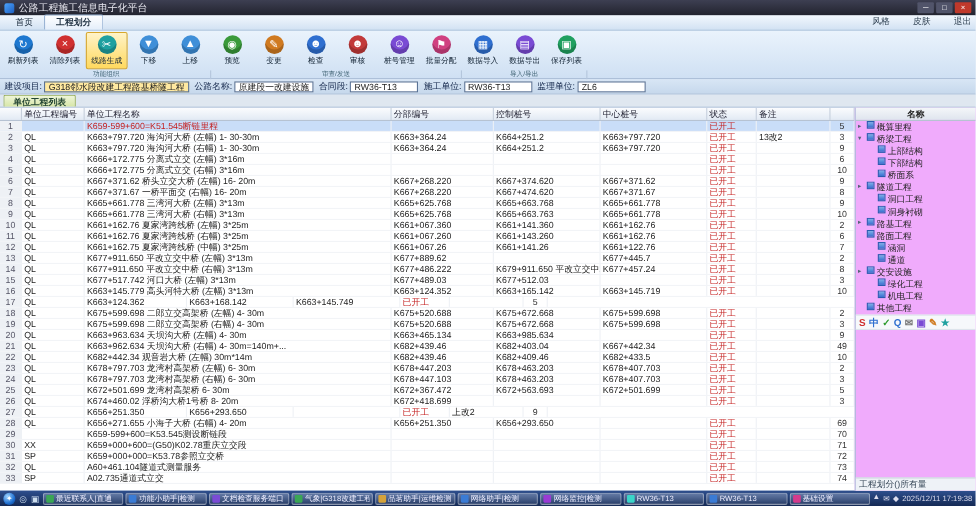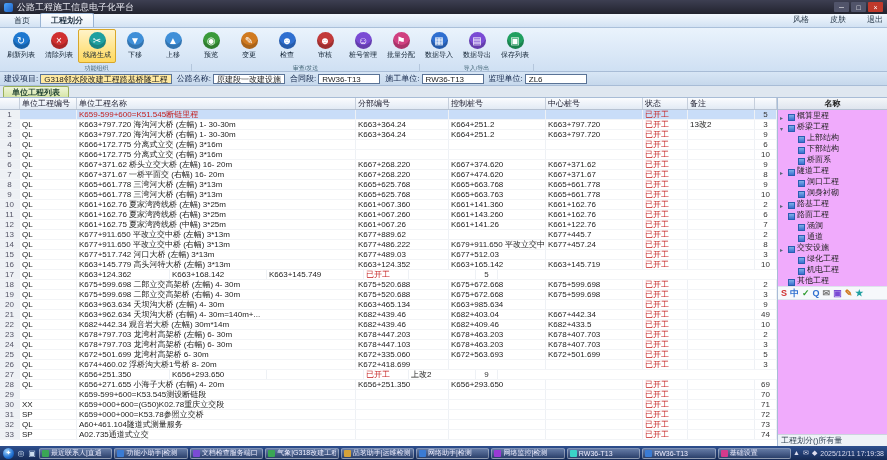"概算里程" .titem { align-items: flex-end -> flex-start }
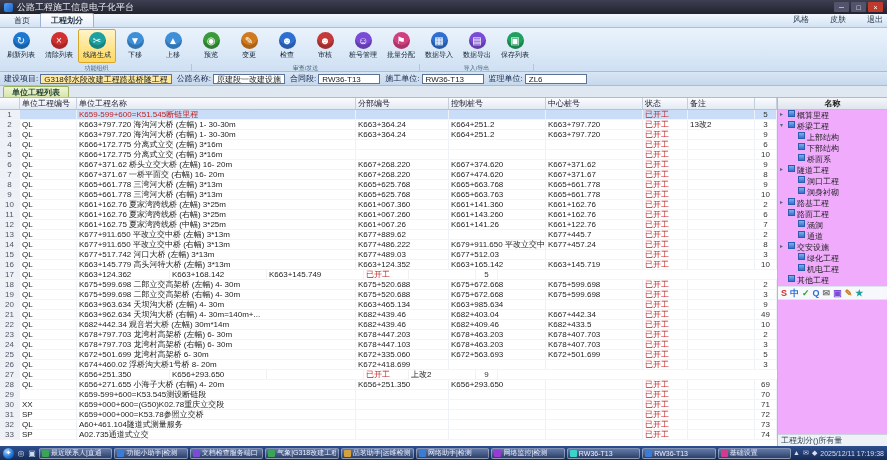"K672+335.060" span.c { text: K672+335.060 -> K672+367.472 }
